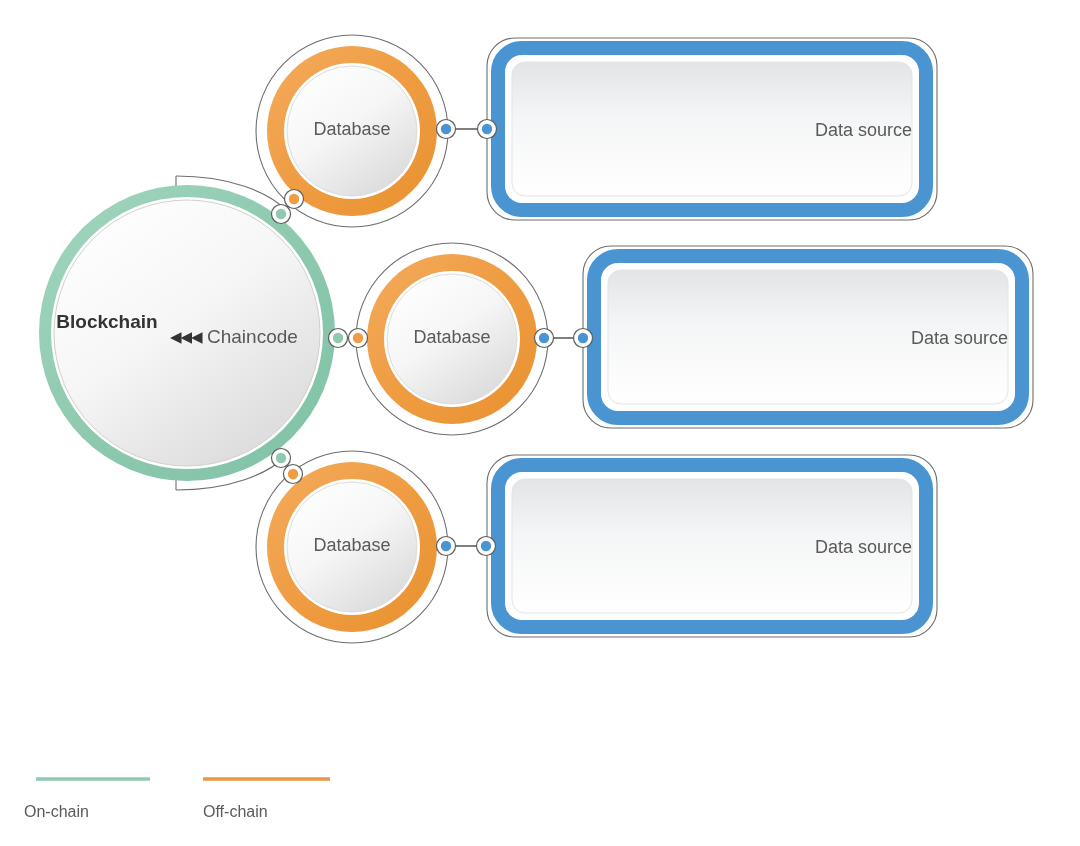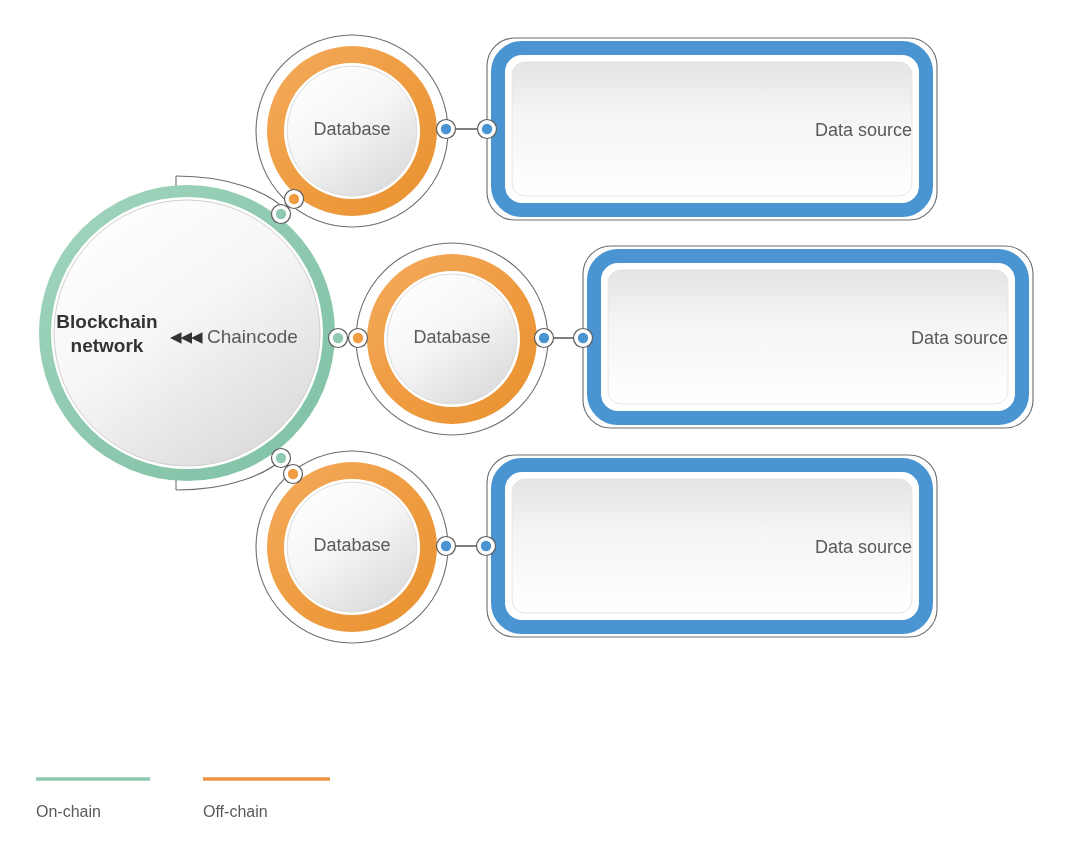"network" div { html: <div>network</div> -> none }
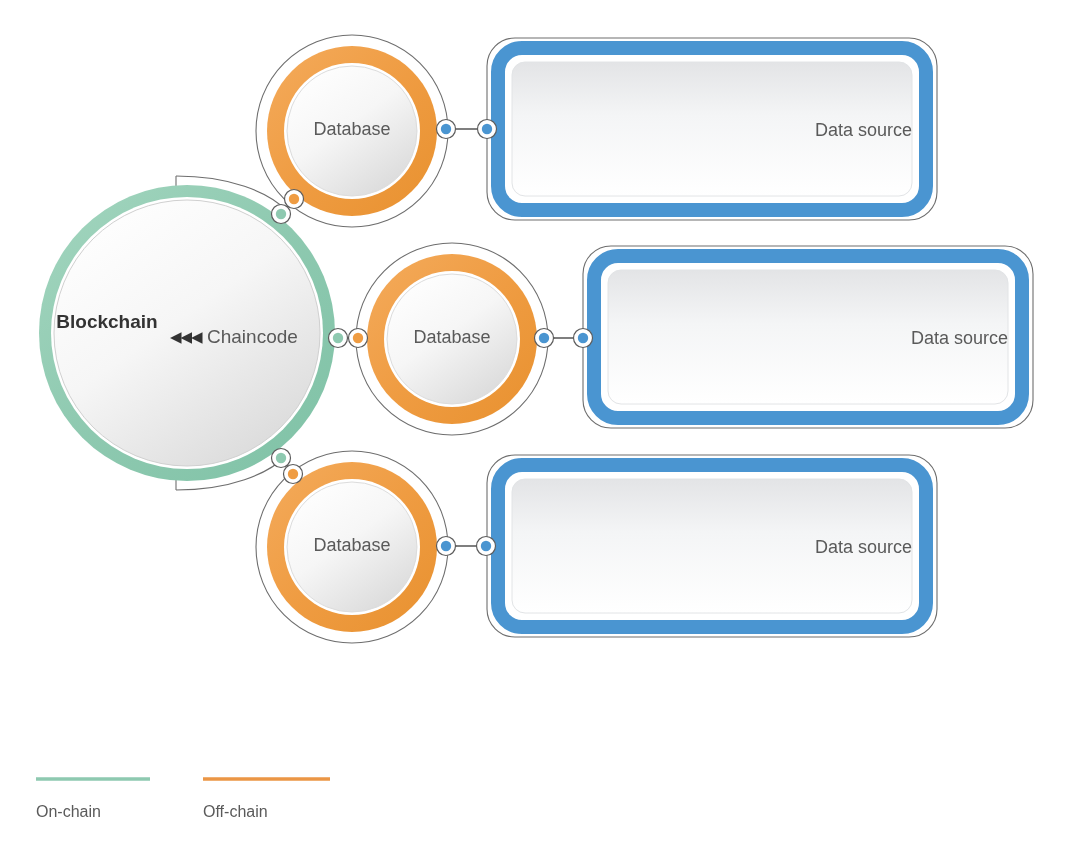"On-chain" div.lbl { left: 36px -> 24px }
